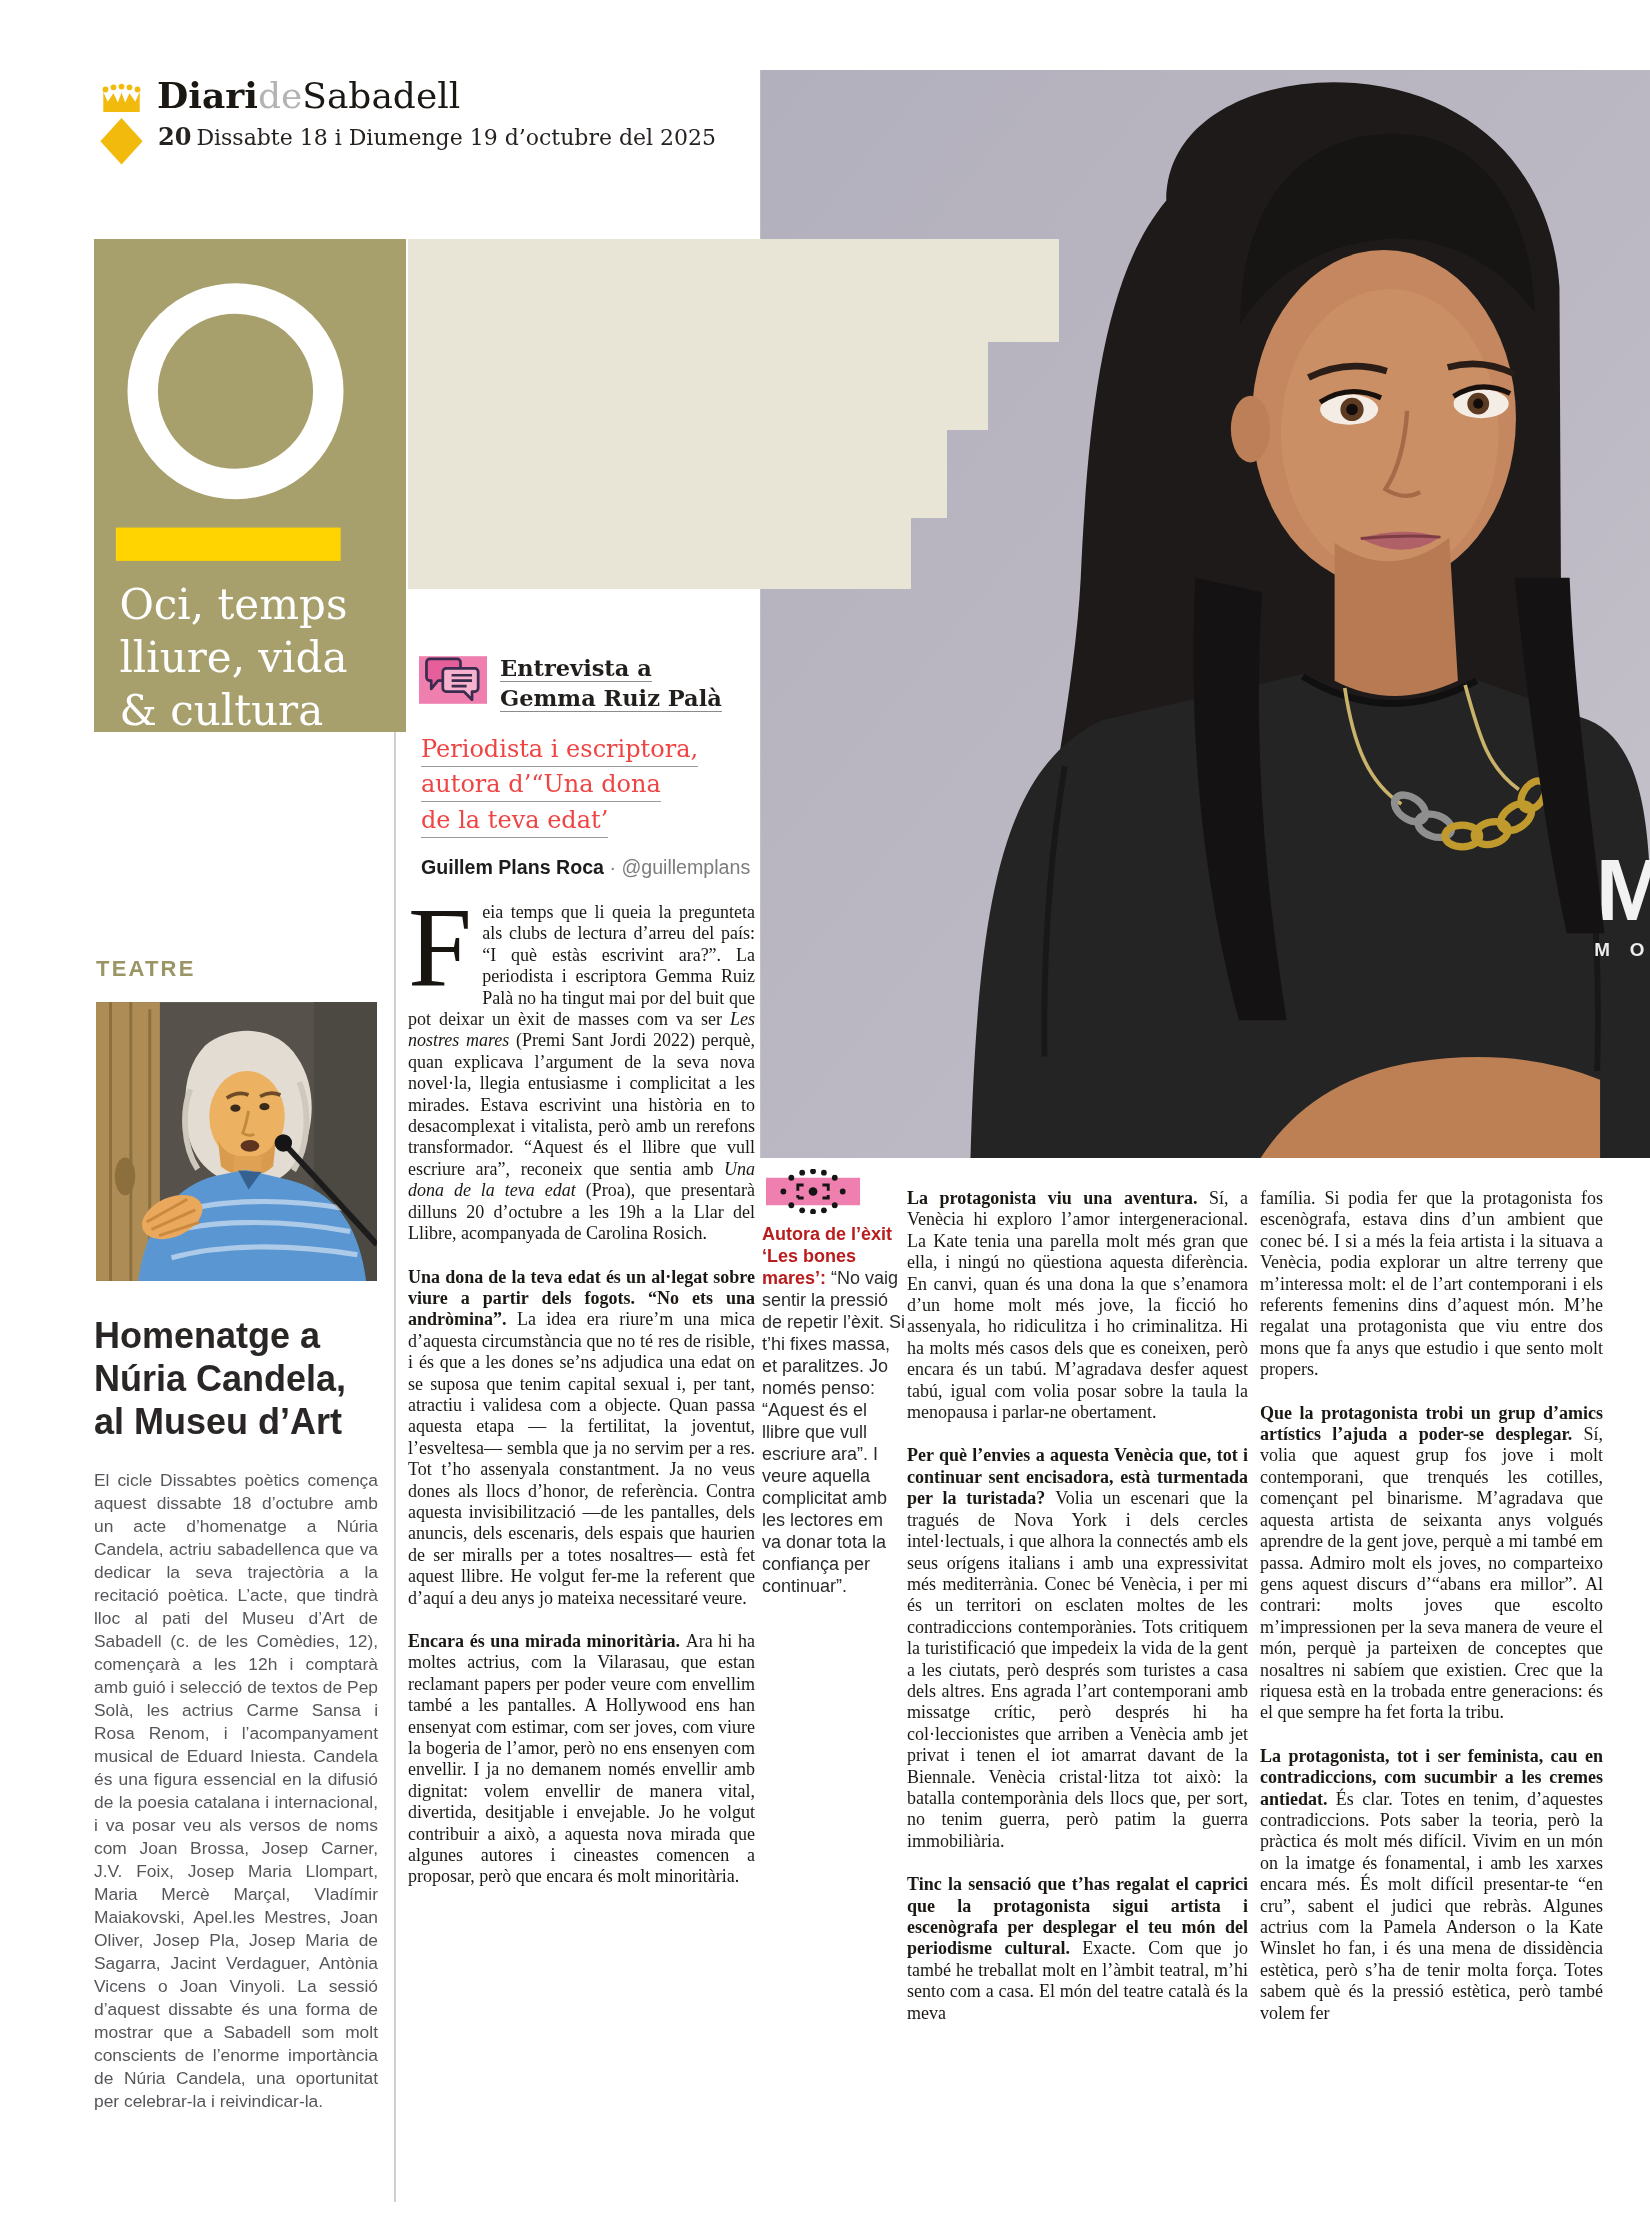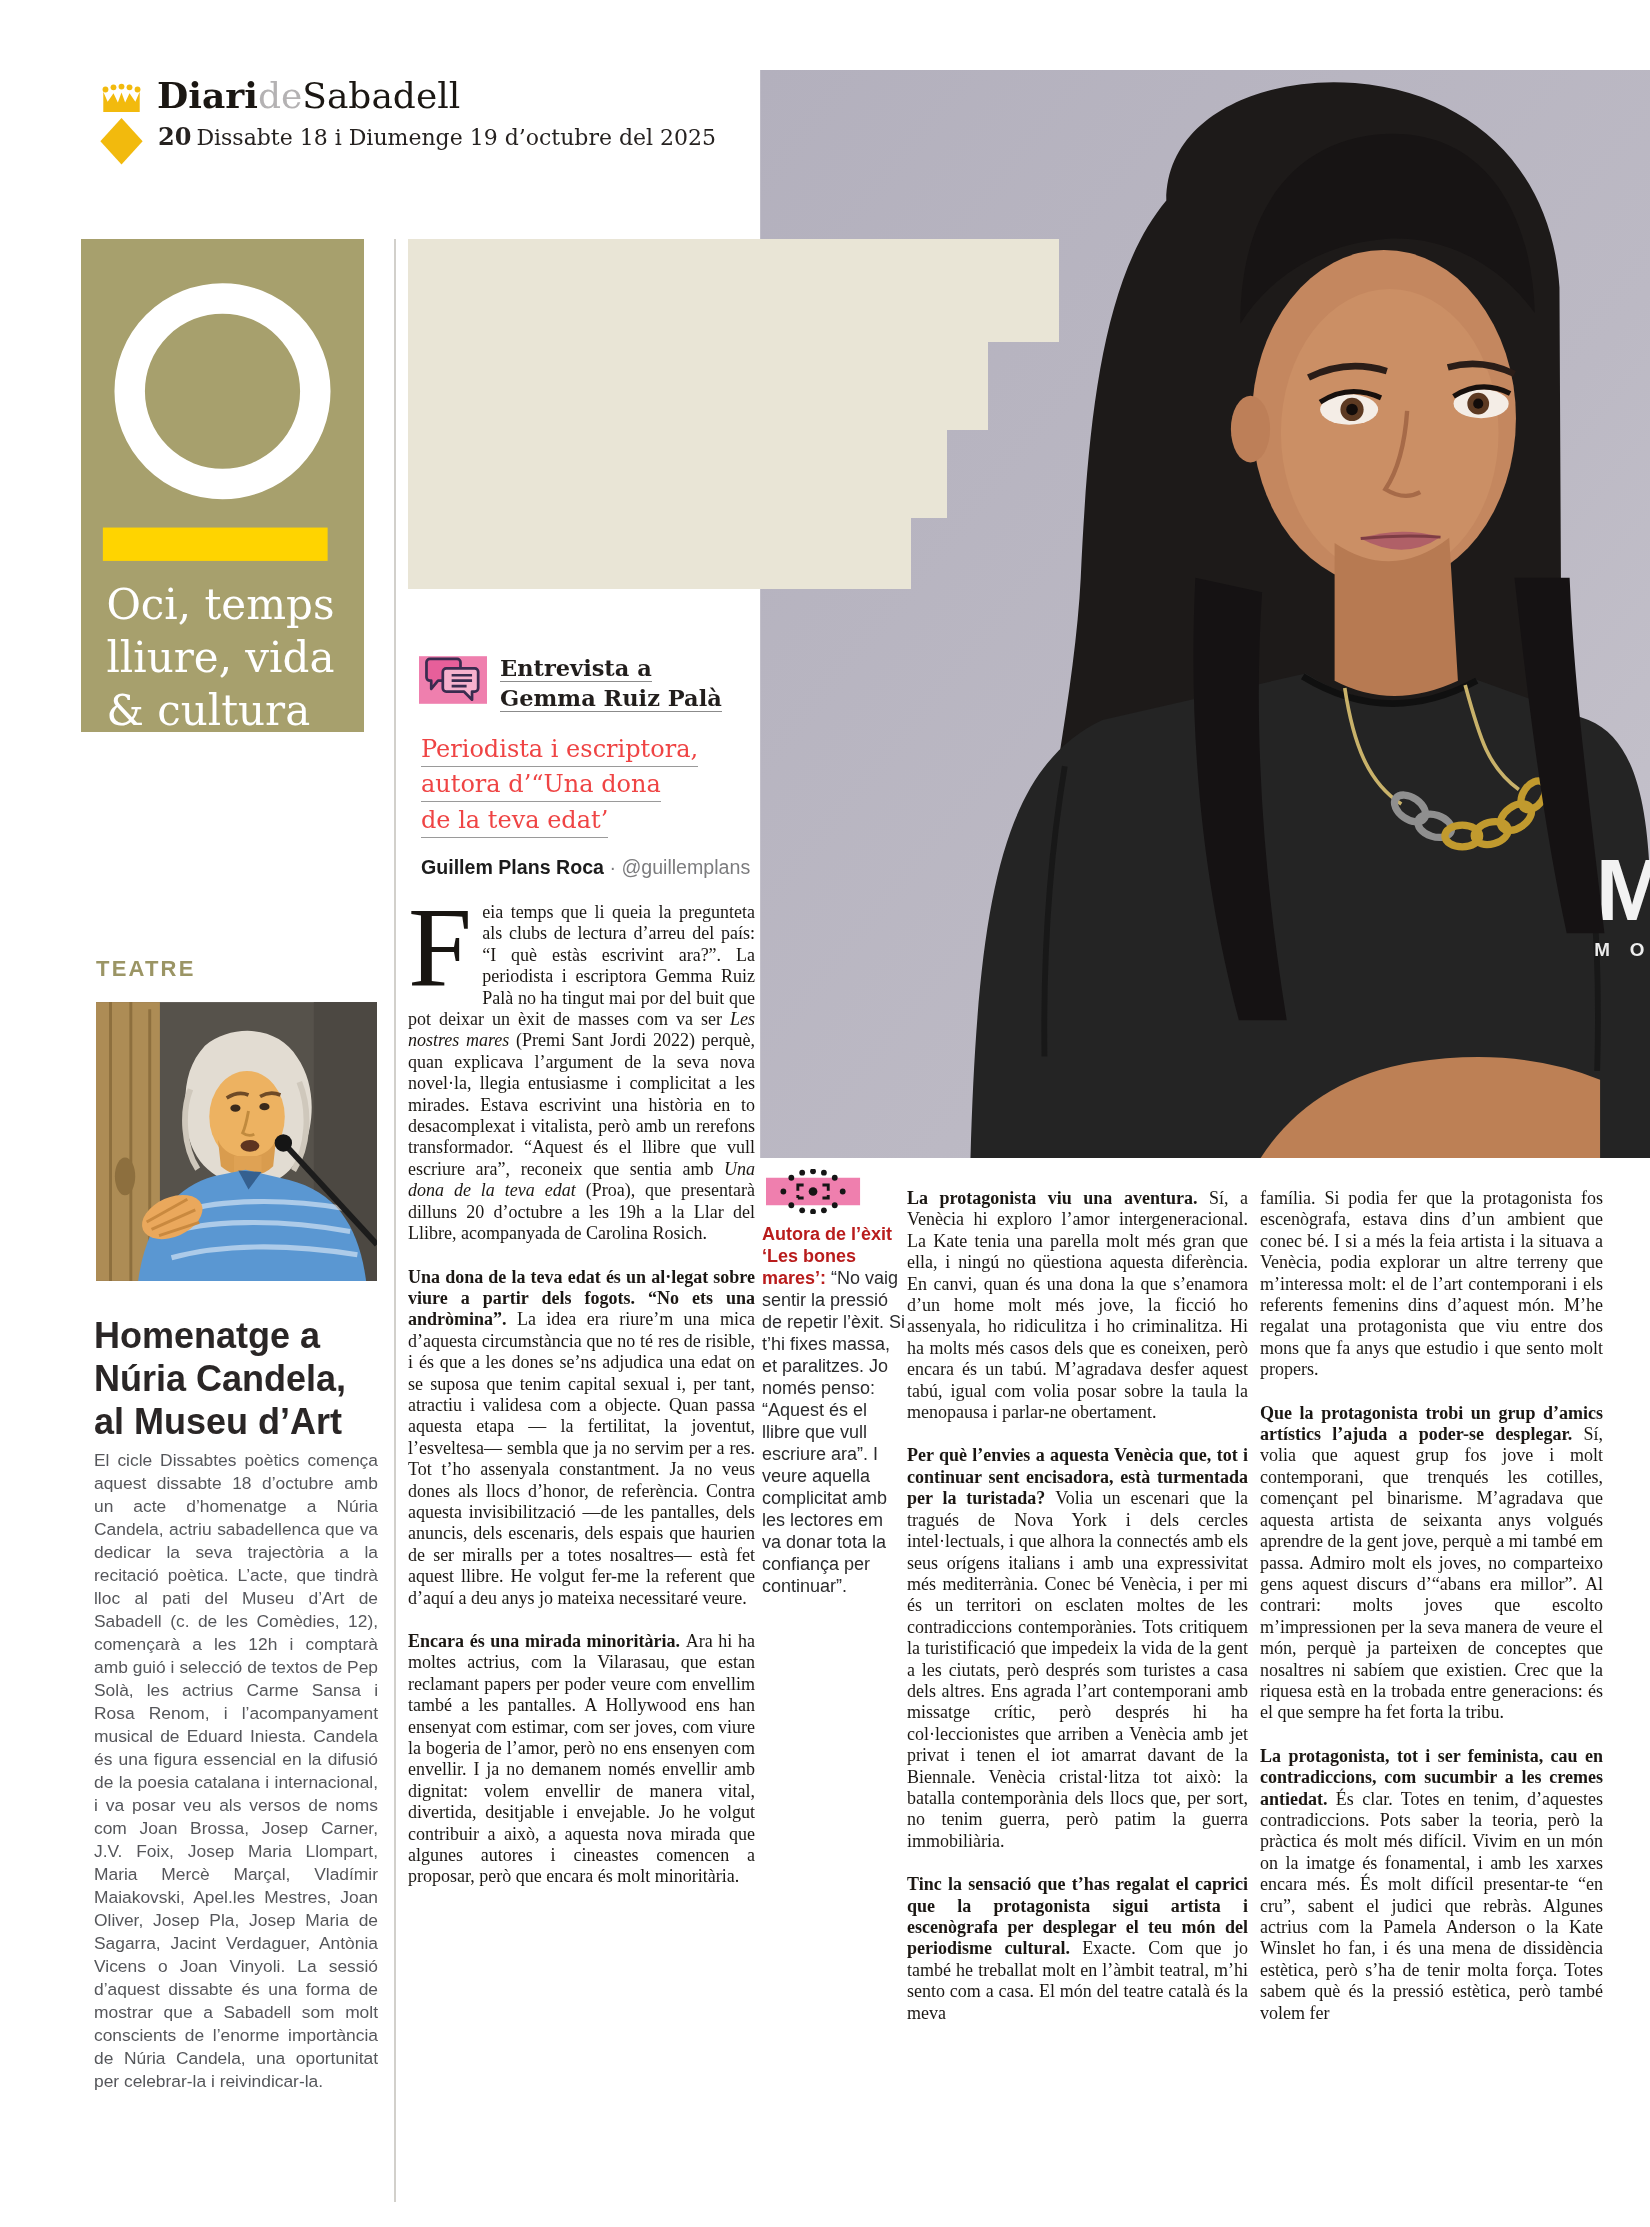"Oci, temps" div.abs { left: 81px -> 94px; width: 283px -> 312px }
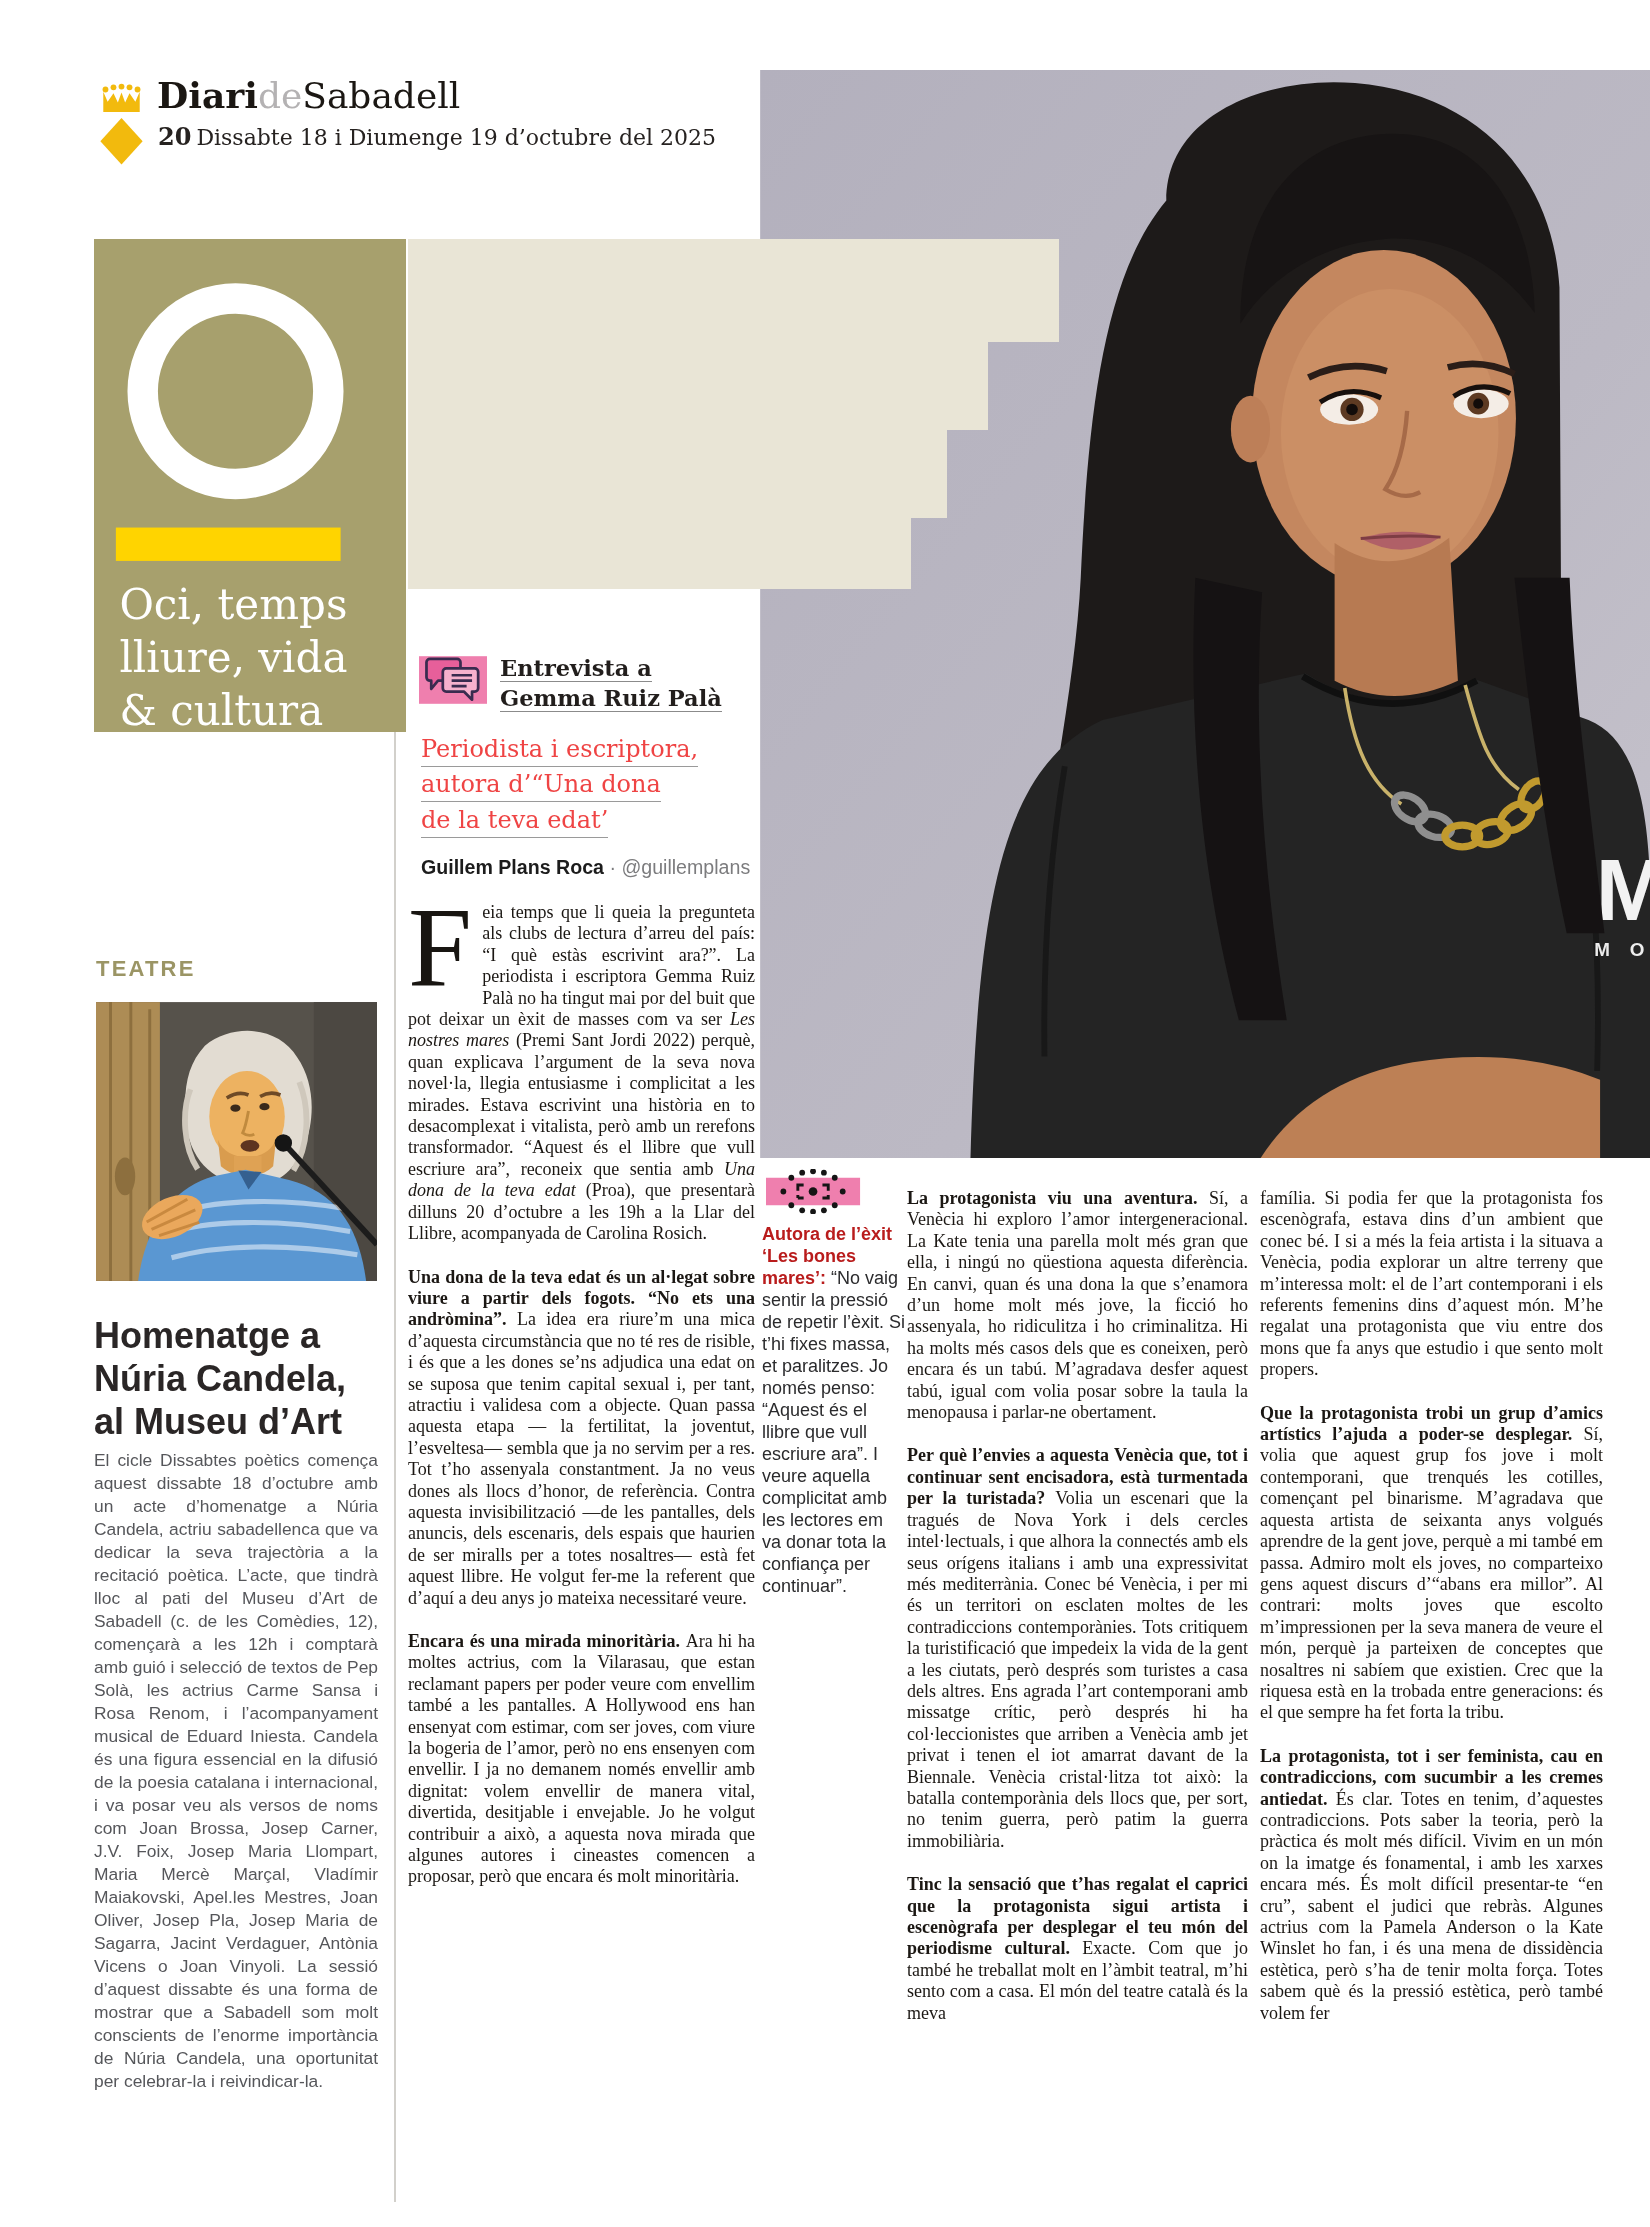"El cicle Dissabtes poètics comença" .left-body { margin-top: none -> 20px }
